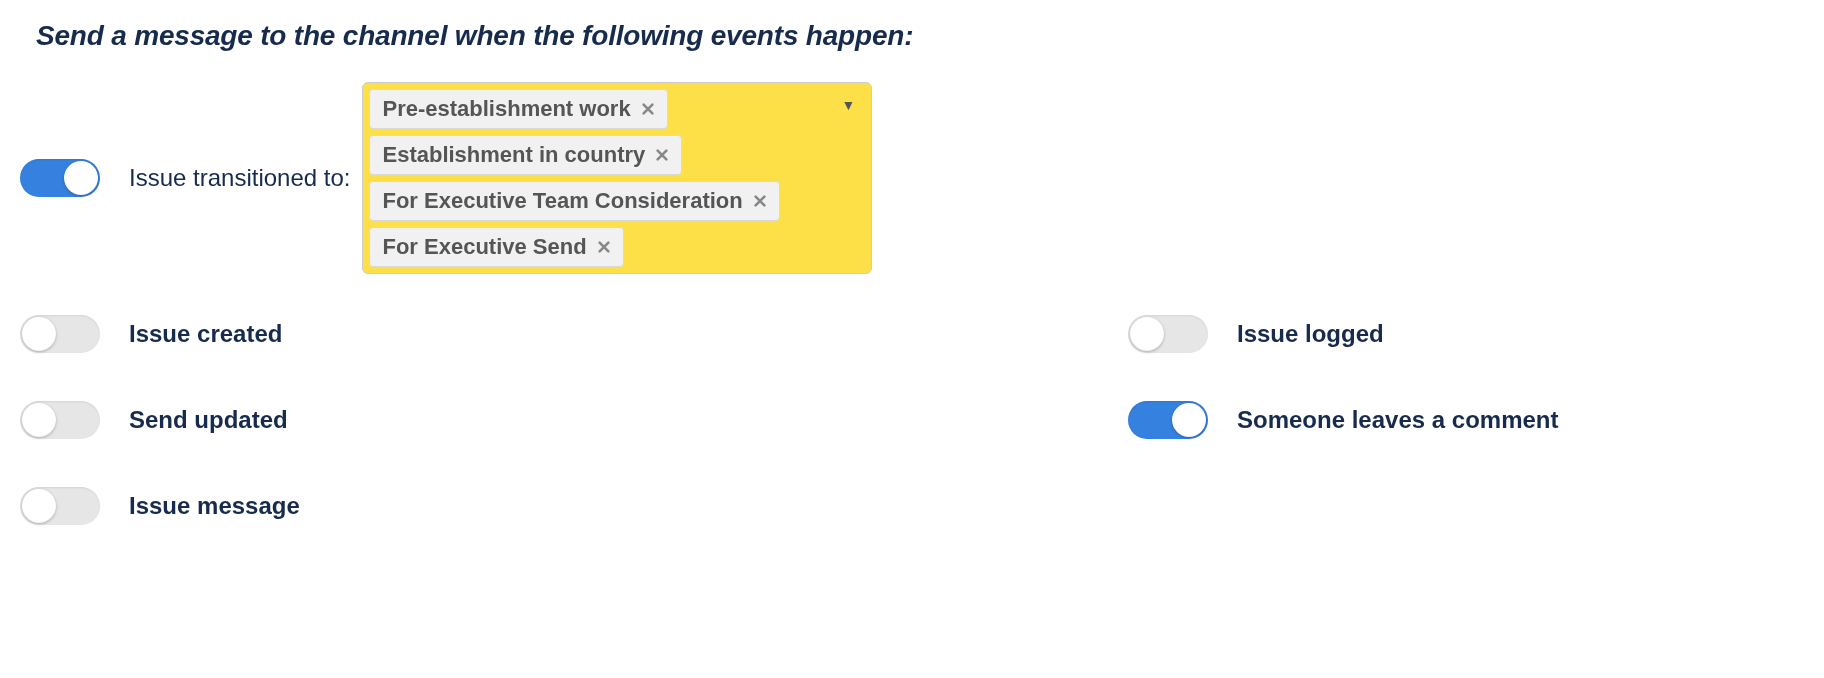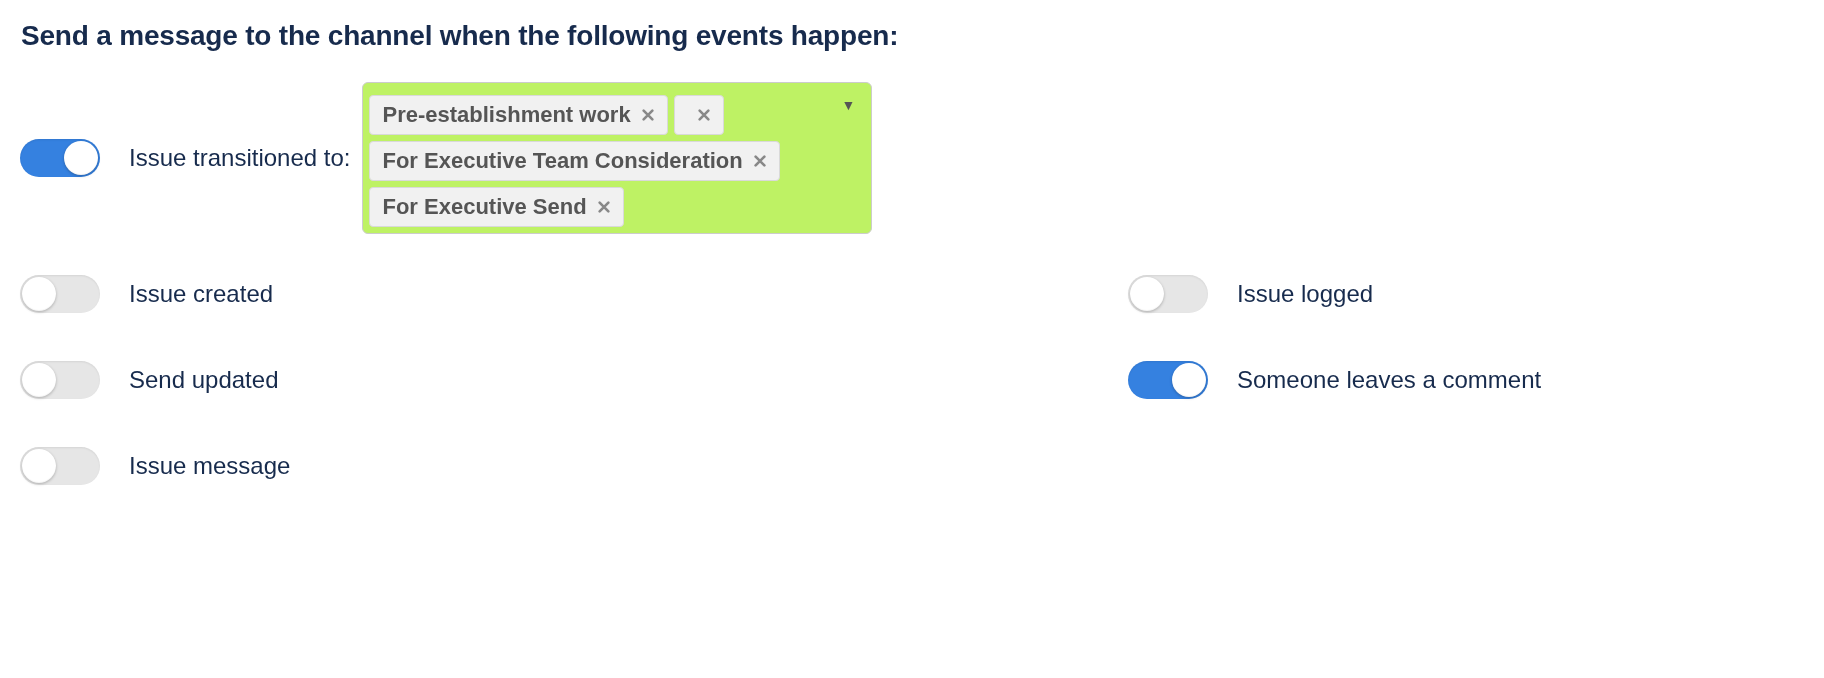"Send a message to the" h2.heading { font-style: none -> italic; margin: 0 0 30px 1px -> 0 0 30px 16px }
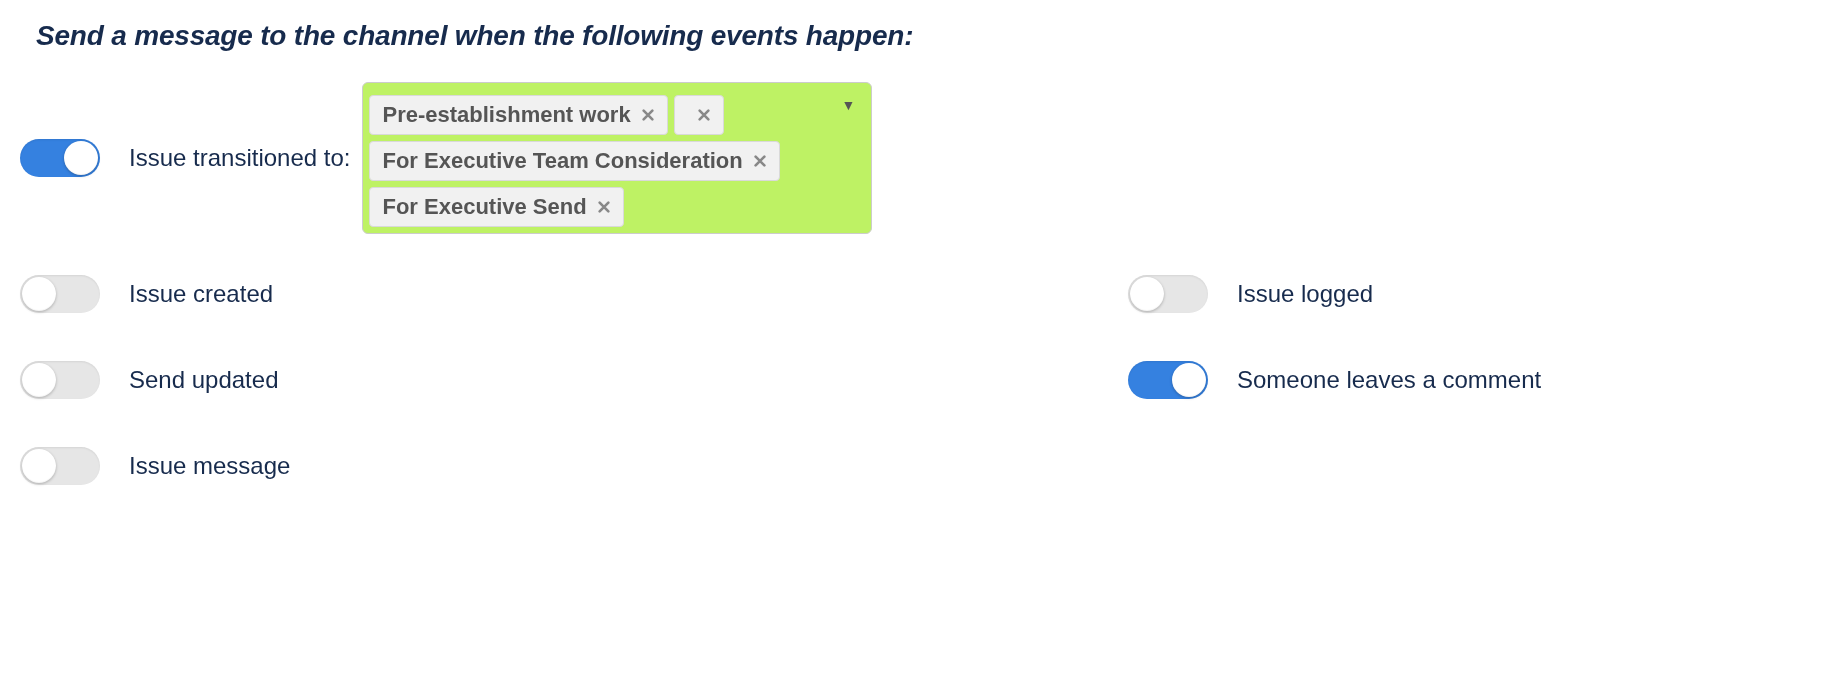"Pre-establishment work" .multiselect { background: #bef264 -> #fde047; padding: 12px 40px 6px 6px -> 6px 40px 6px 6px }
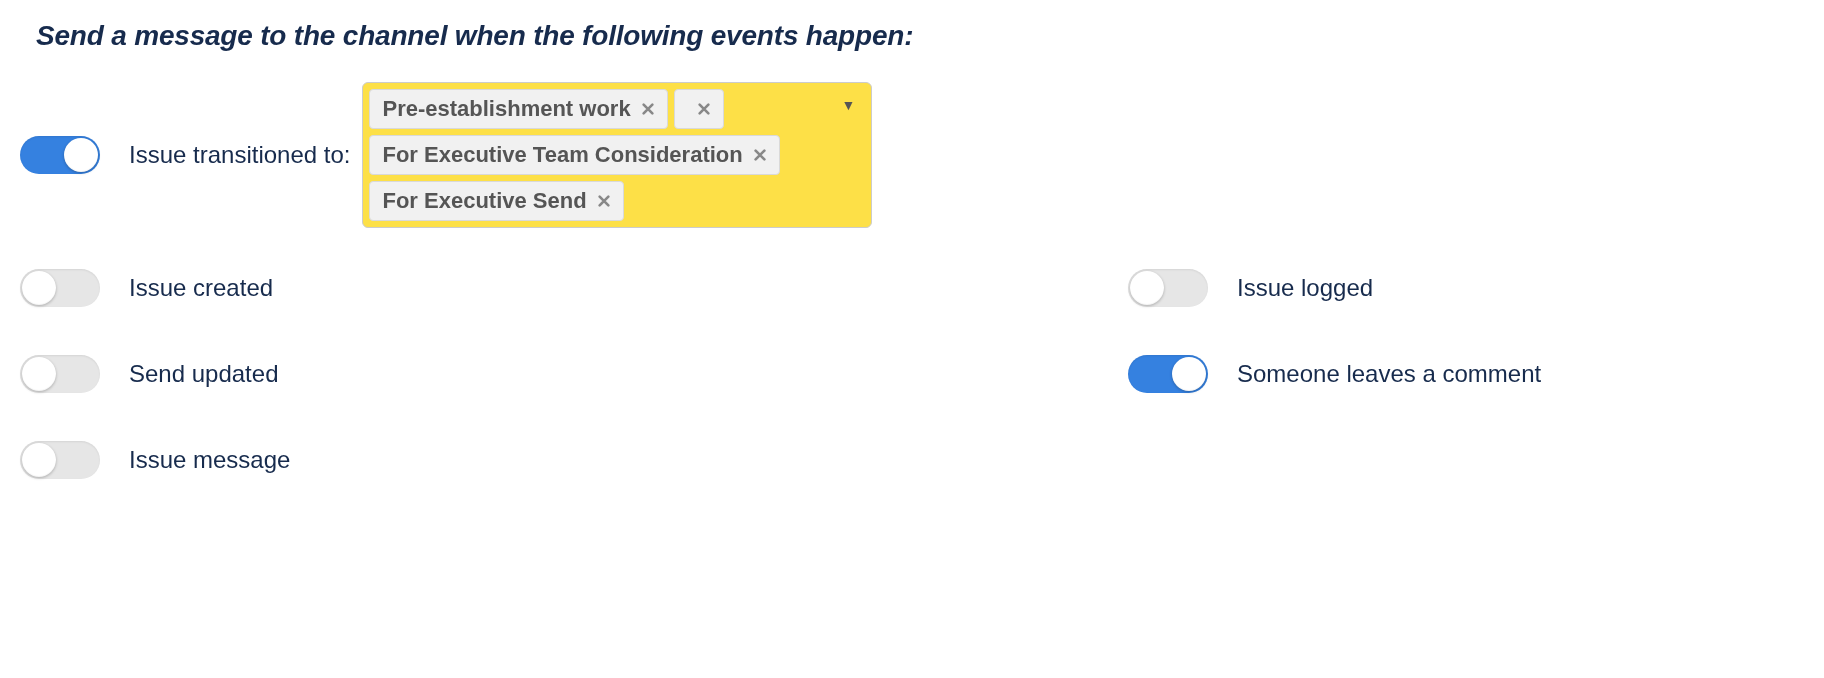"Establishment in country" span { html: none -> <span>Establishment in country</span> }
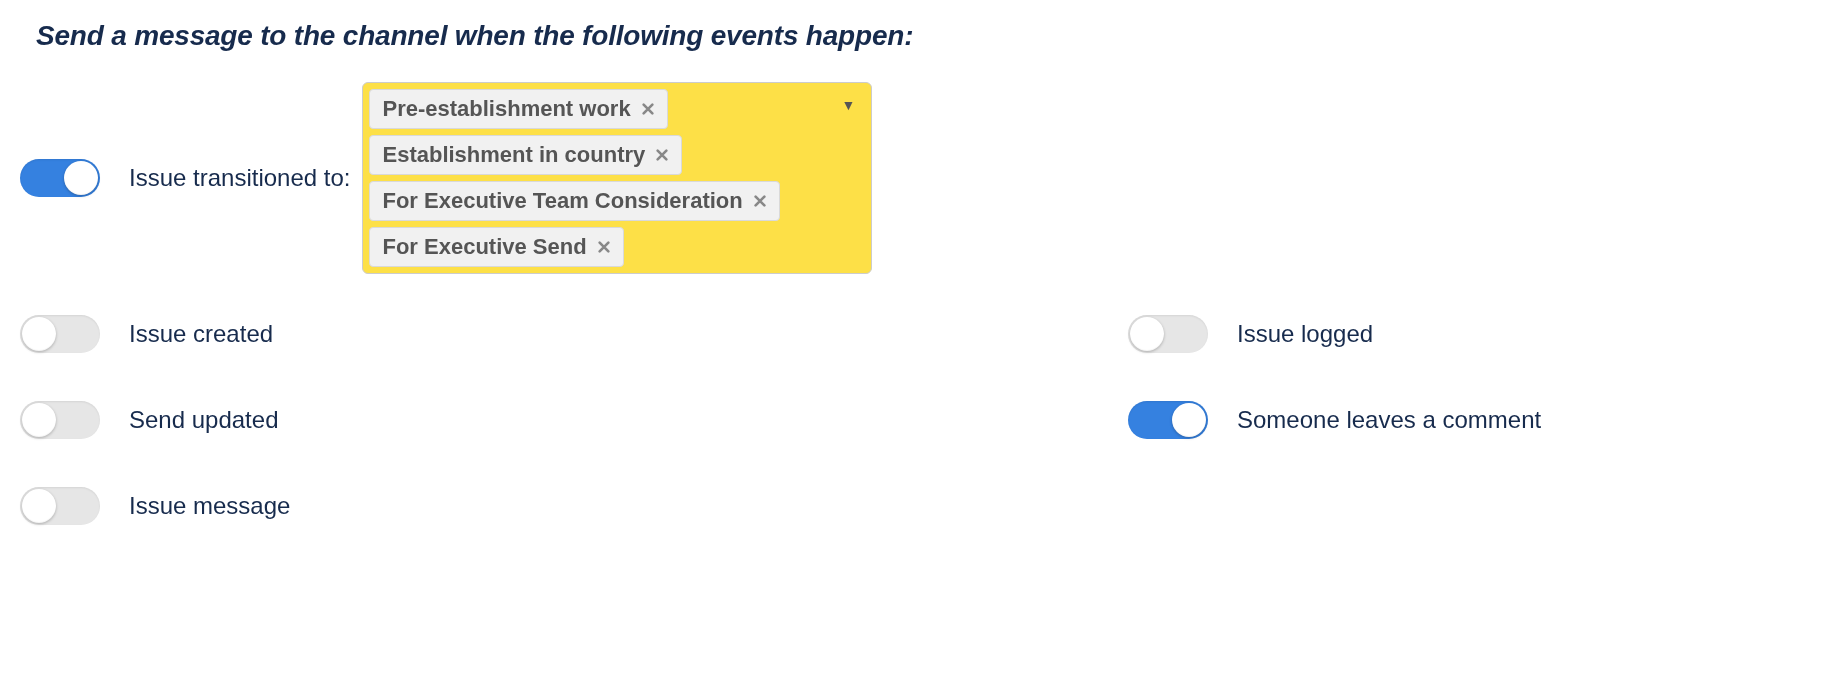"Issue created" .opt-row { font-weight: none -> bold }
